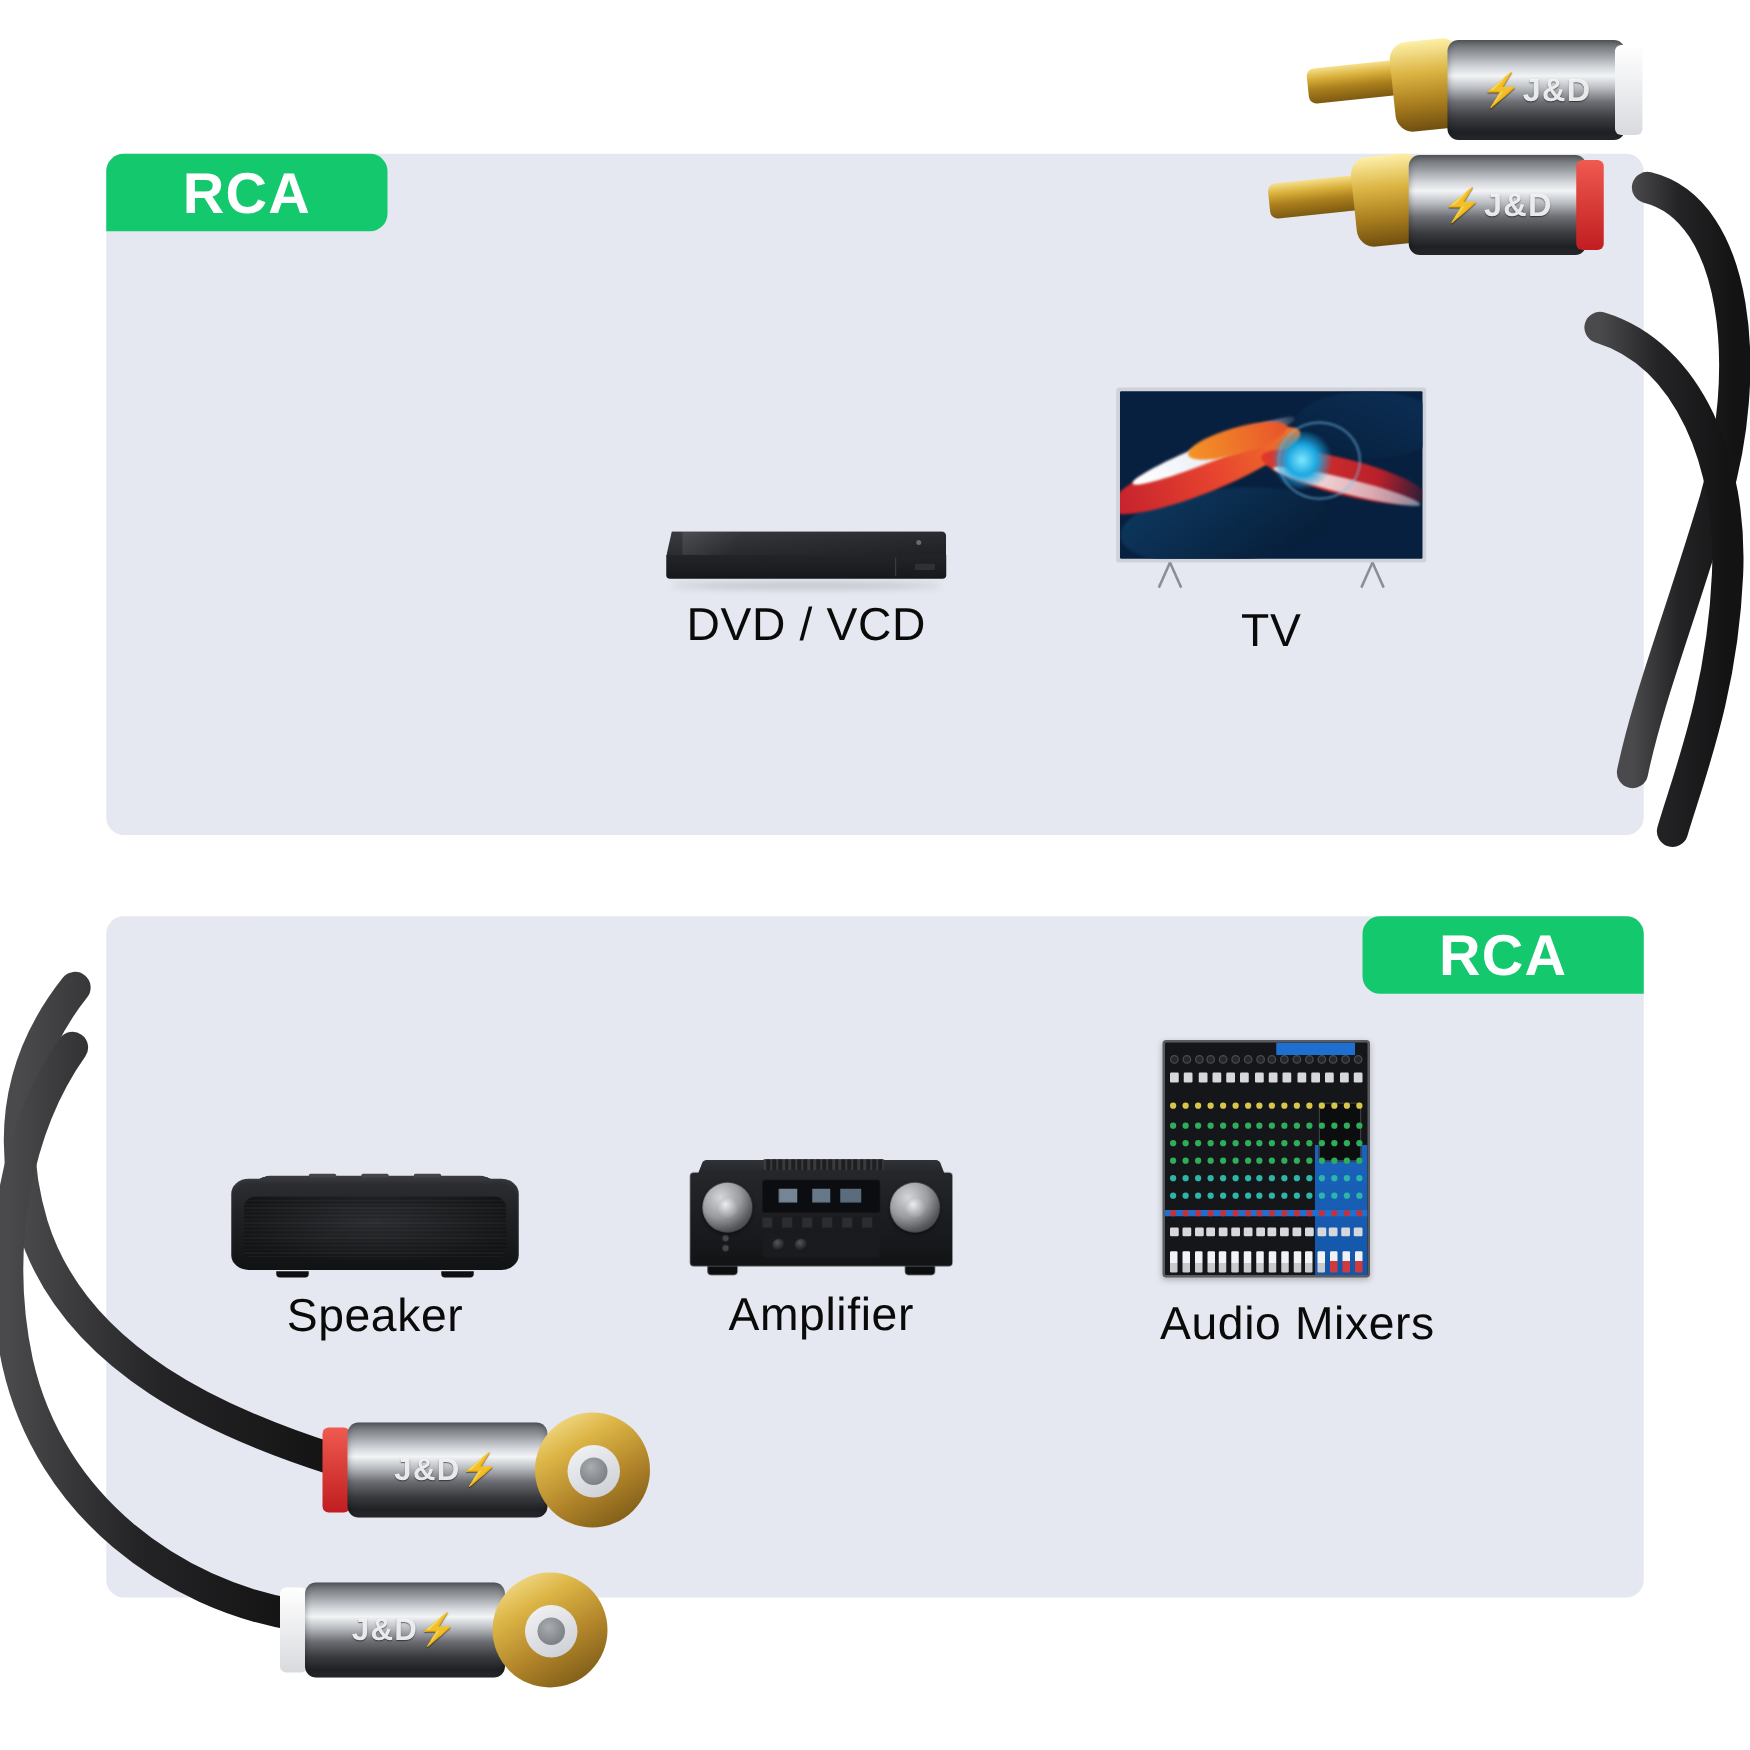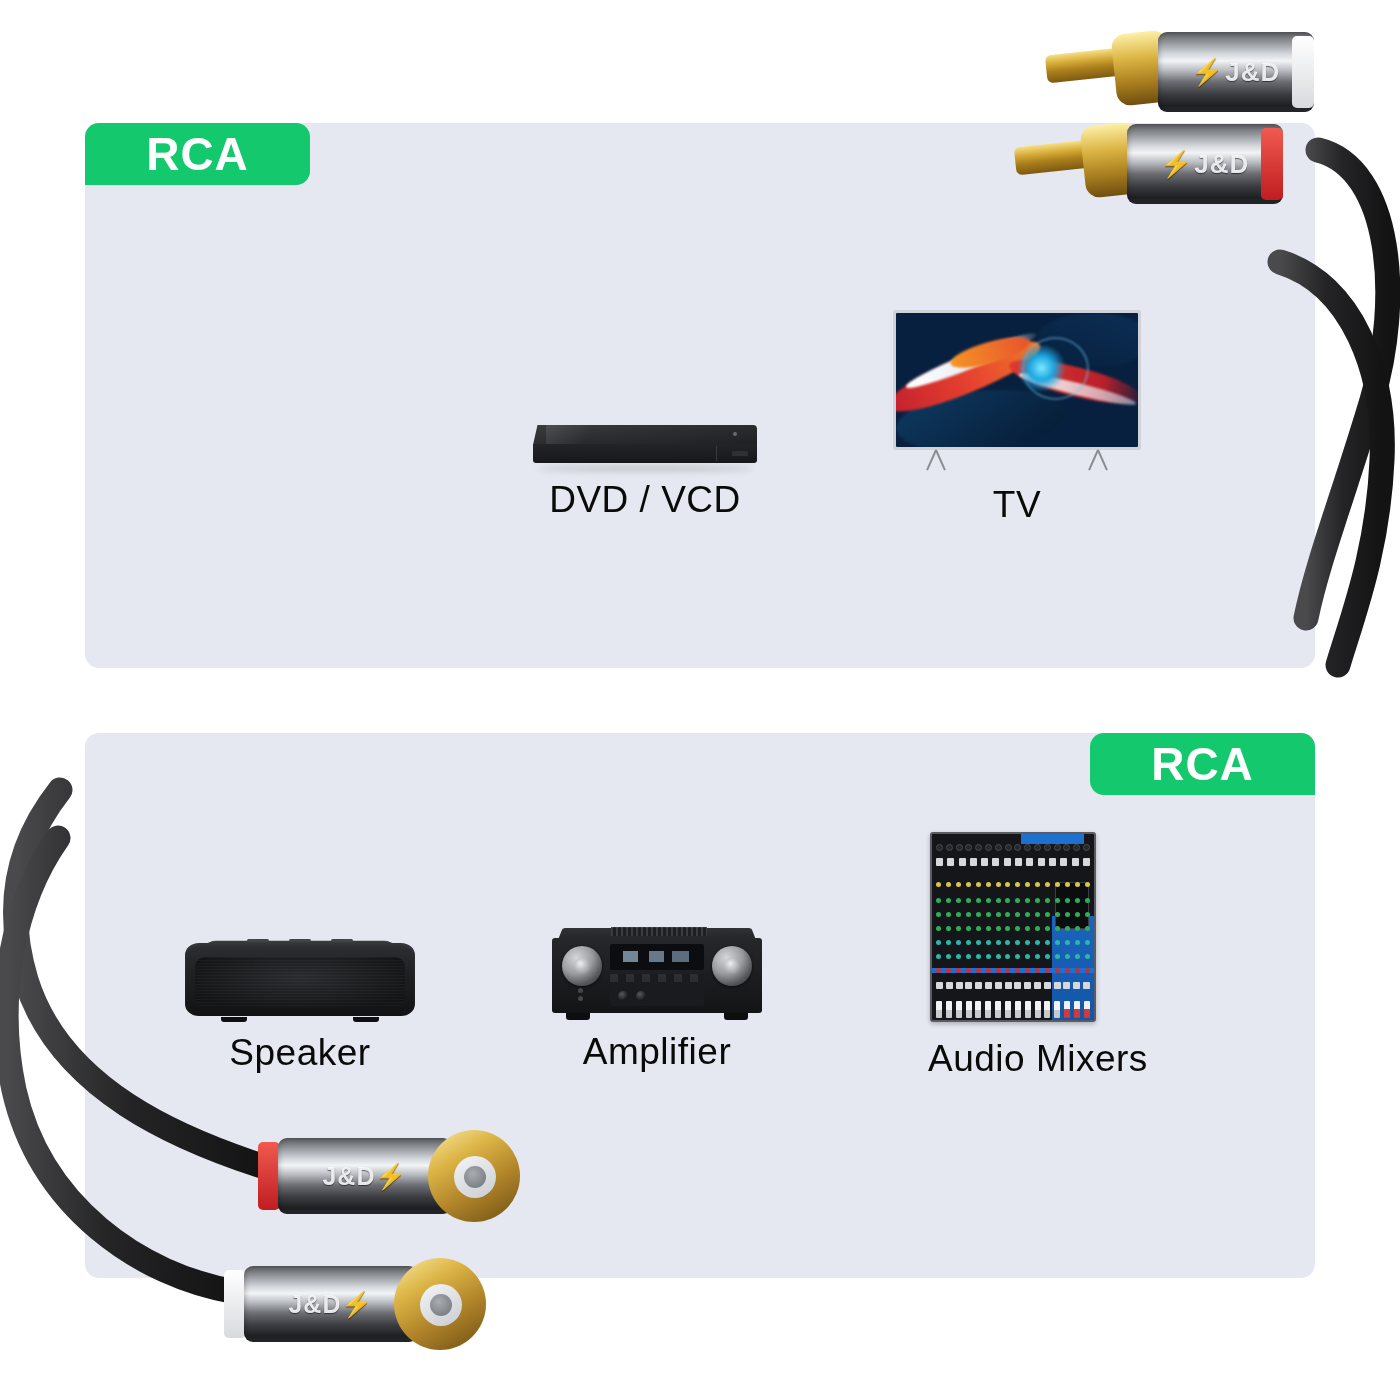"⚡J&D" .barrel { padding-left: 14px -> none }
